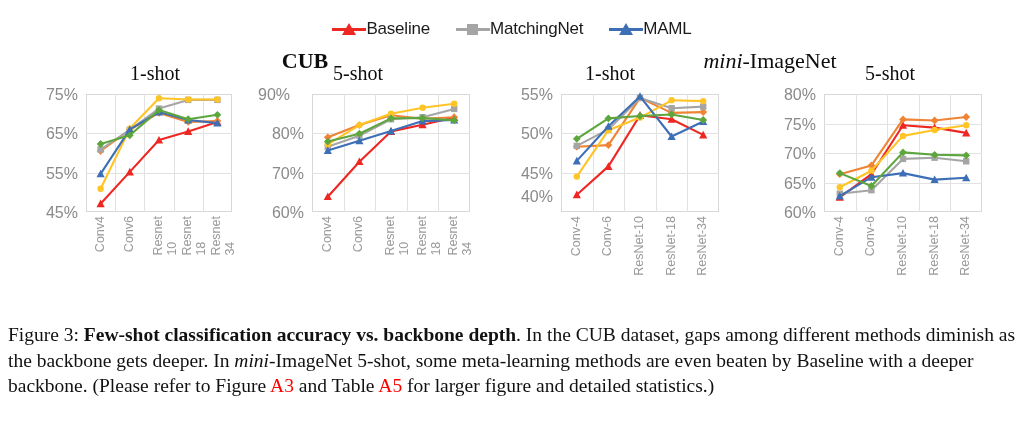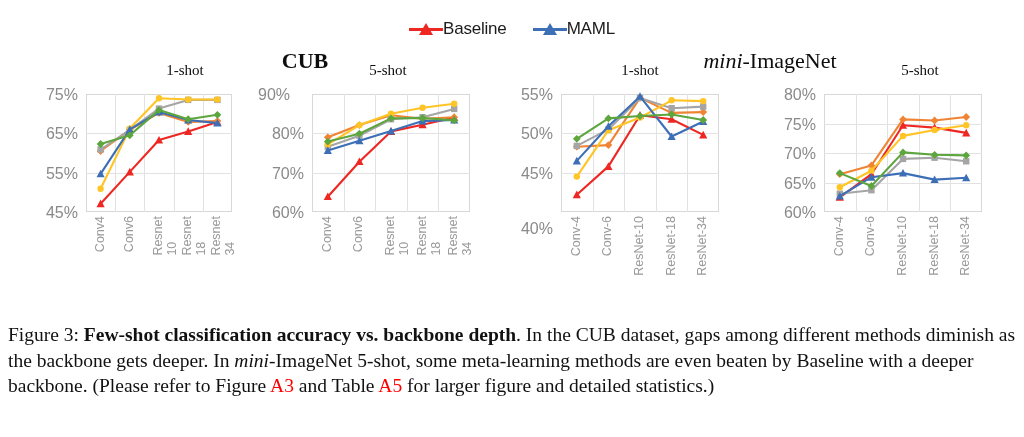"MatchingNet" div.legend-item { html: none -> <div> <span> <span></span> <span></span> </span> <span>MatchingNet</span> </div> }
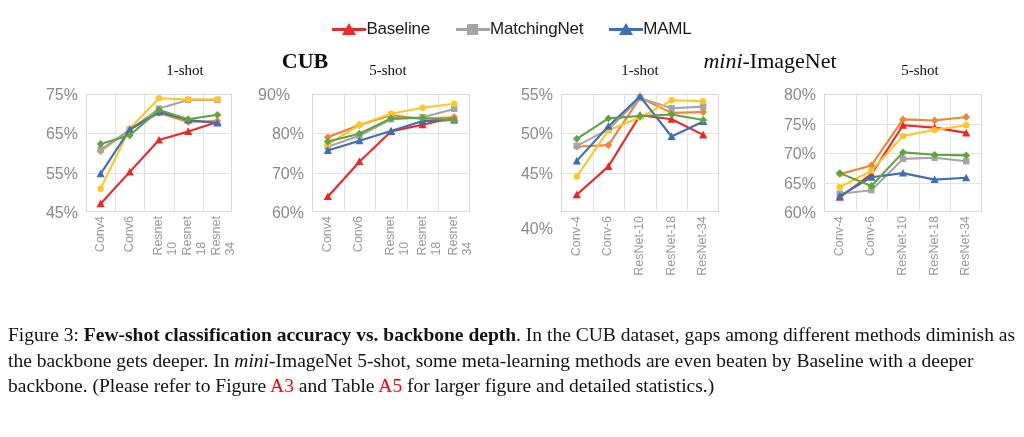"1-shot" .chart-title { font-size: 15px -> 20px; text-align: center -> left }
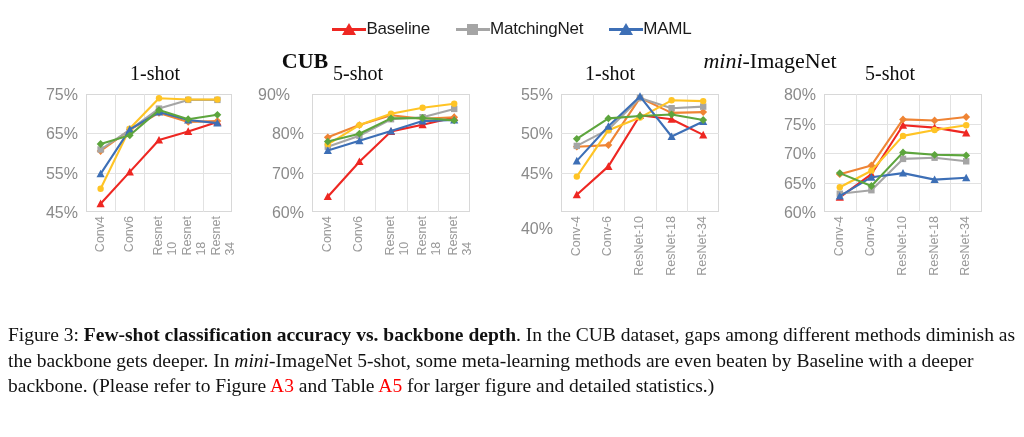"40%" div.ytick { top: 220px -> 188px }
